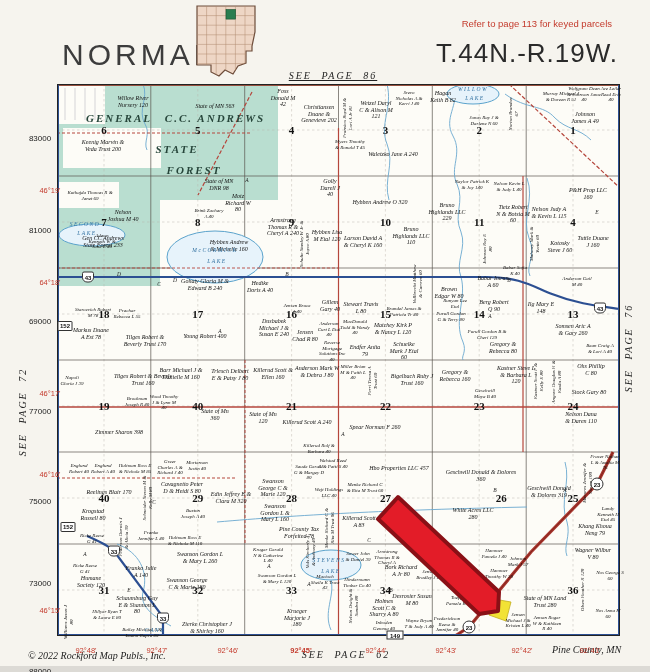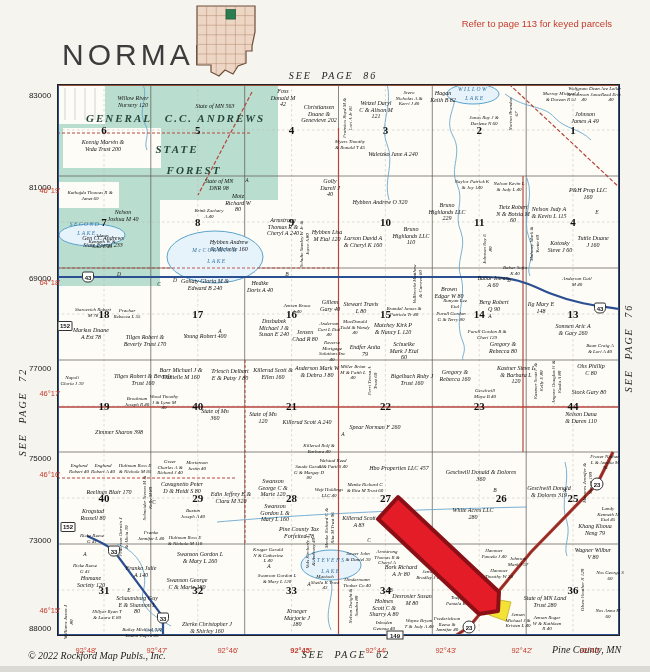"T.44N.-R.19W." div.hdr-range { html: none -> <div>T.44N.-R.19W.</div> }
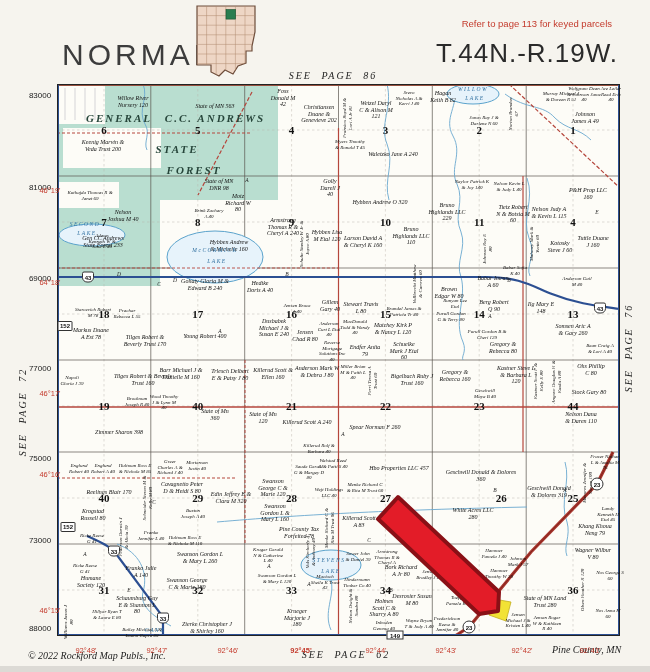"SEE PAGE 86" div.see { text-decoration: none -> underline }
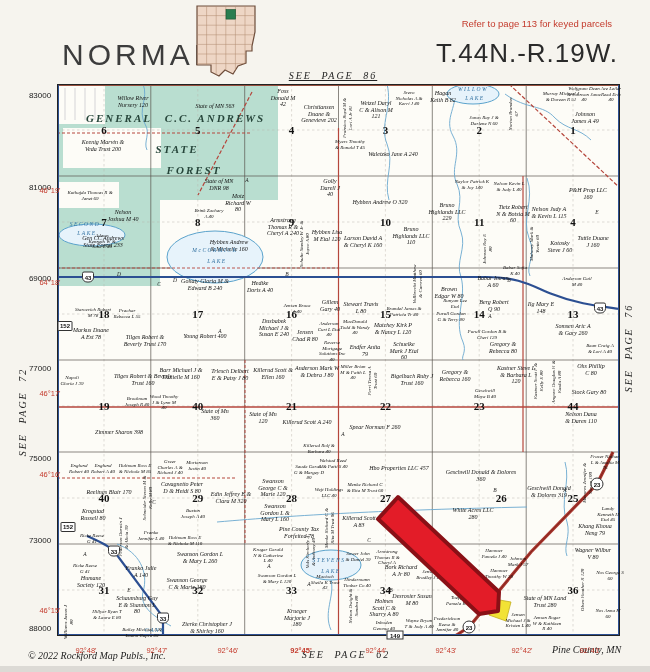"83000" .edge-num { margin-top: none -> 43px }
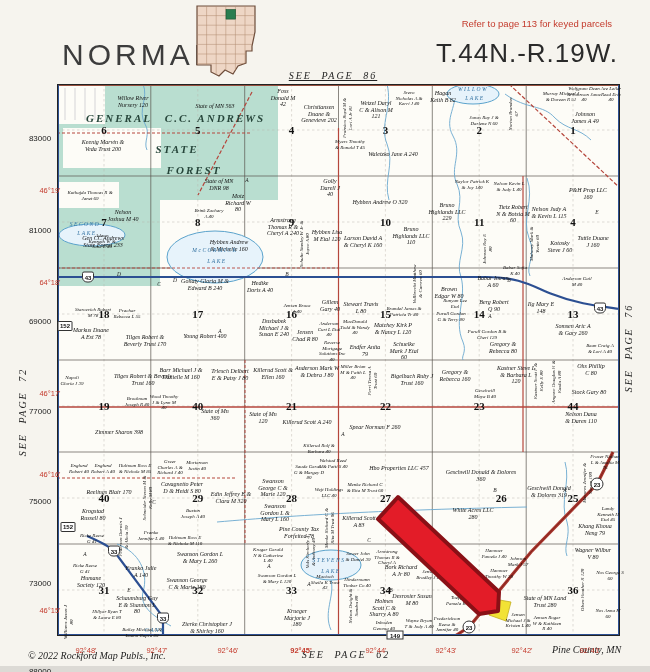"44" div.secnum { text: 44 -> 24 }
